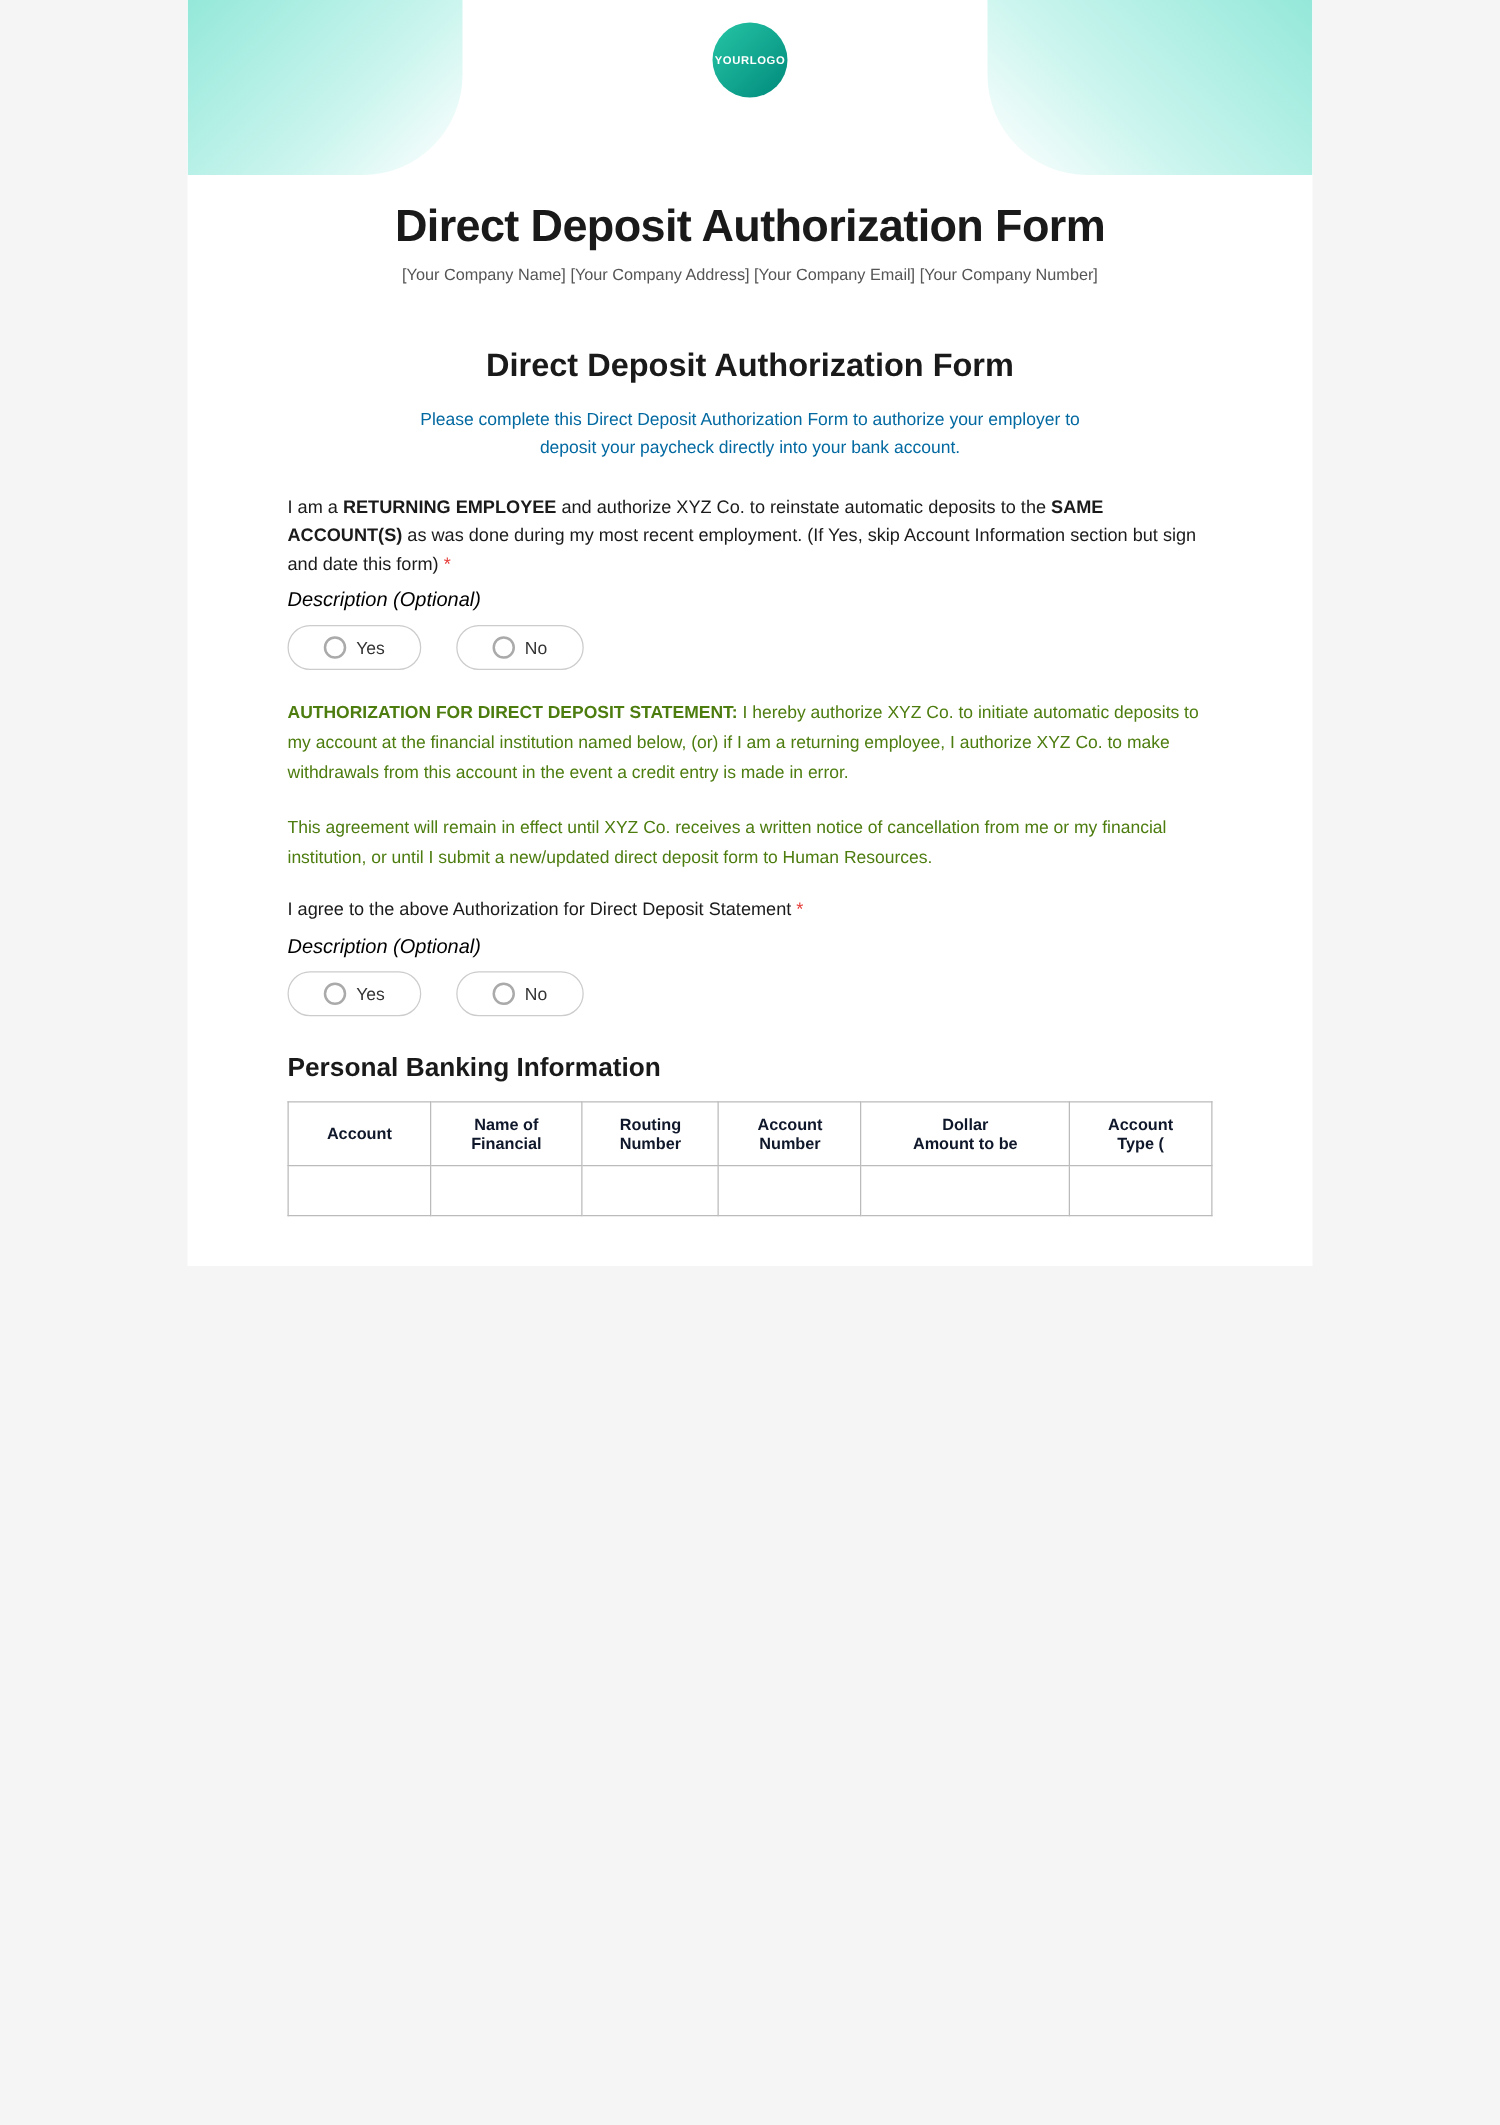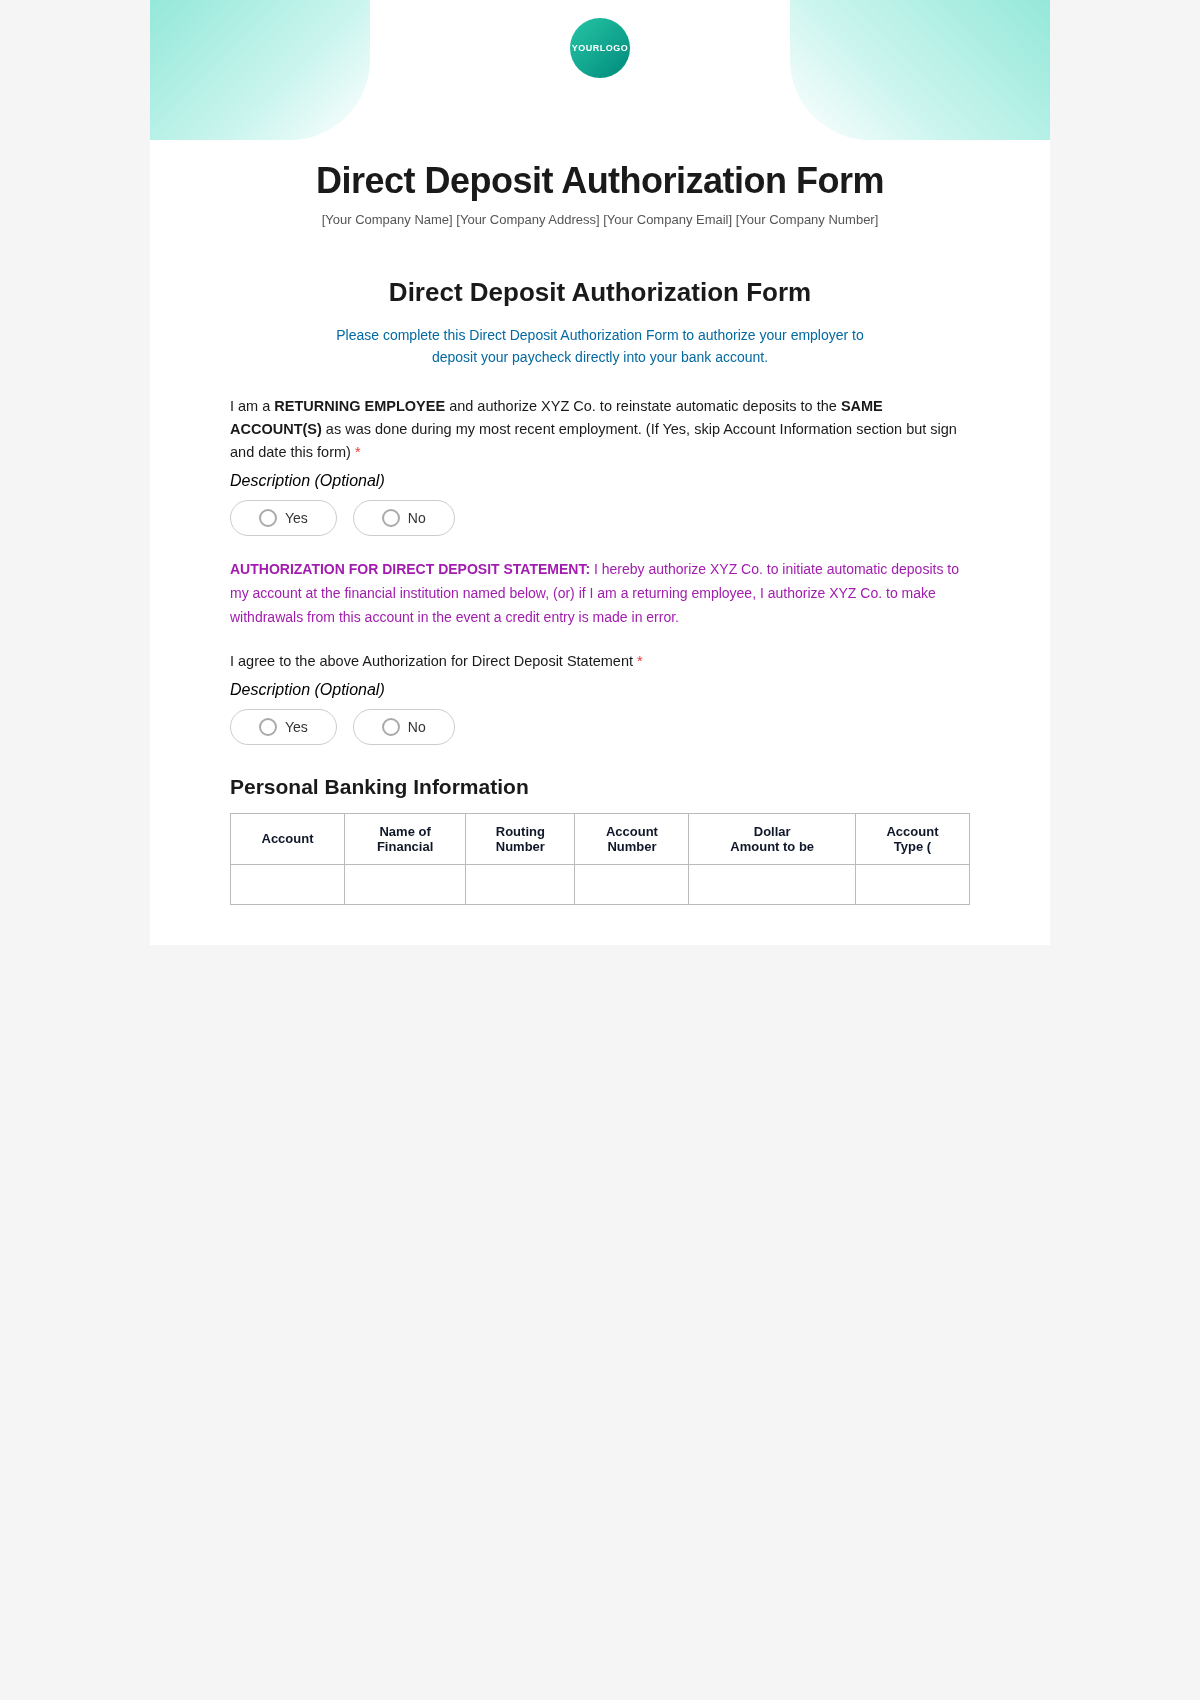"Yes" .radio-group { gap: 16px -> 28px }
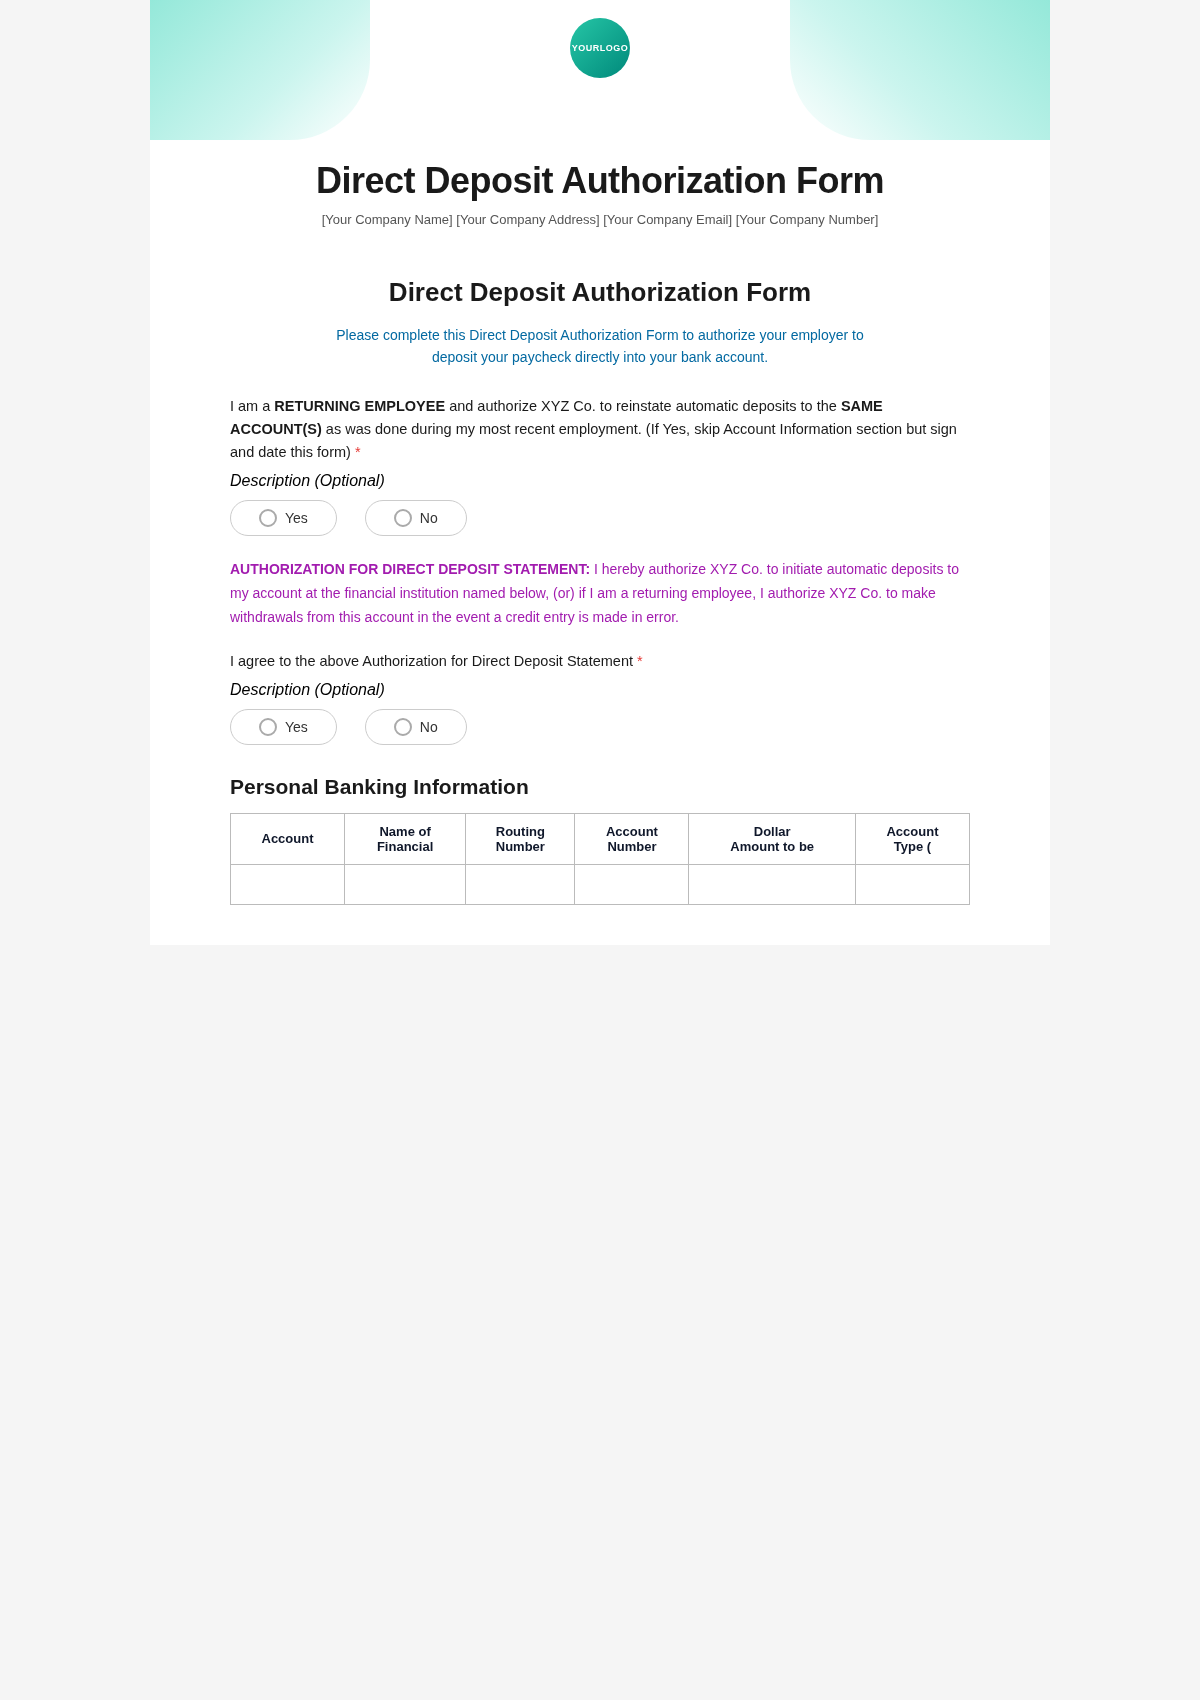"AUTHORIZATION FOR DIRECT DEPOSIT" .statement-text { color: #a21caf -> #4d7c0f }
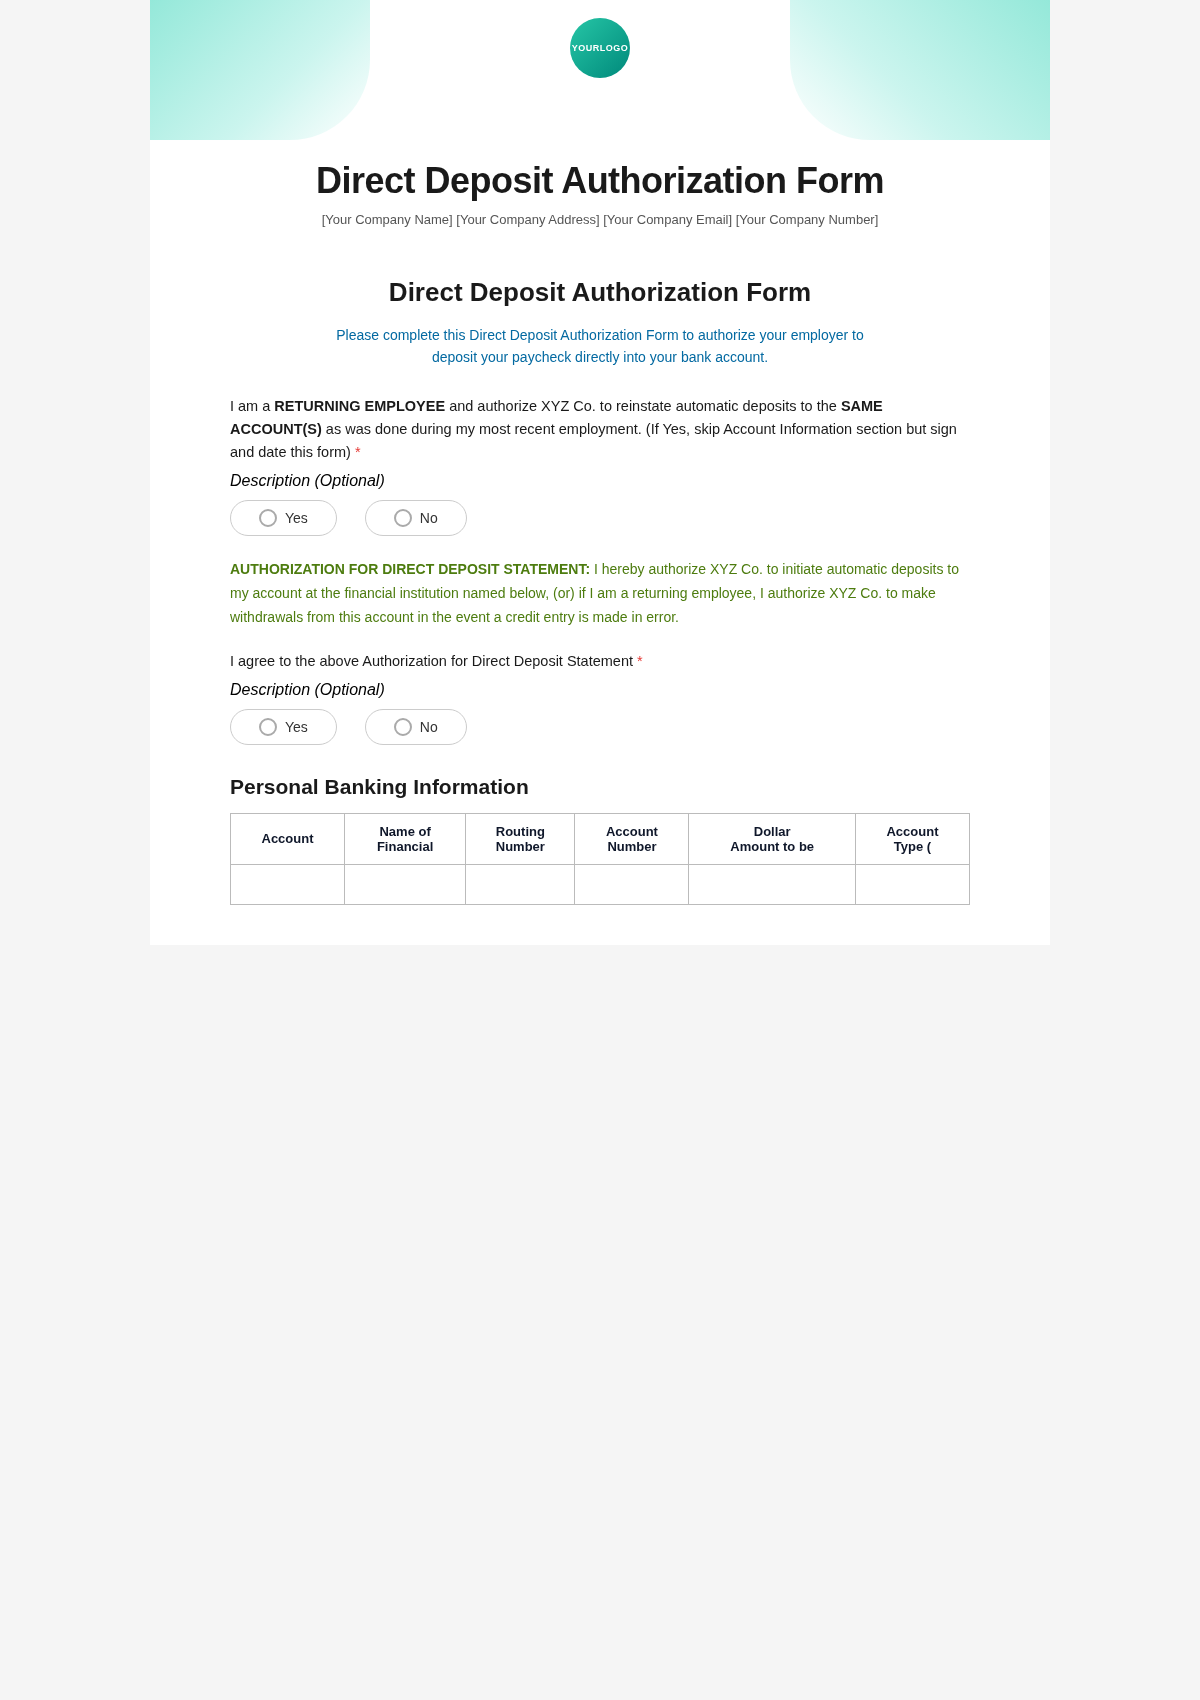"This agreement will remain in" div.statement-block { html: none -> <div> <p> This agreement will remain in effect until XYZ Co. receives a written notice of cancellation from me or my financial institution, or until I submit a new/updated direct deposit form to Human Resources. </p> </div> }
